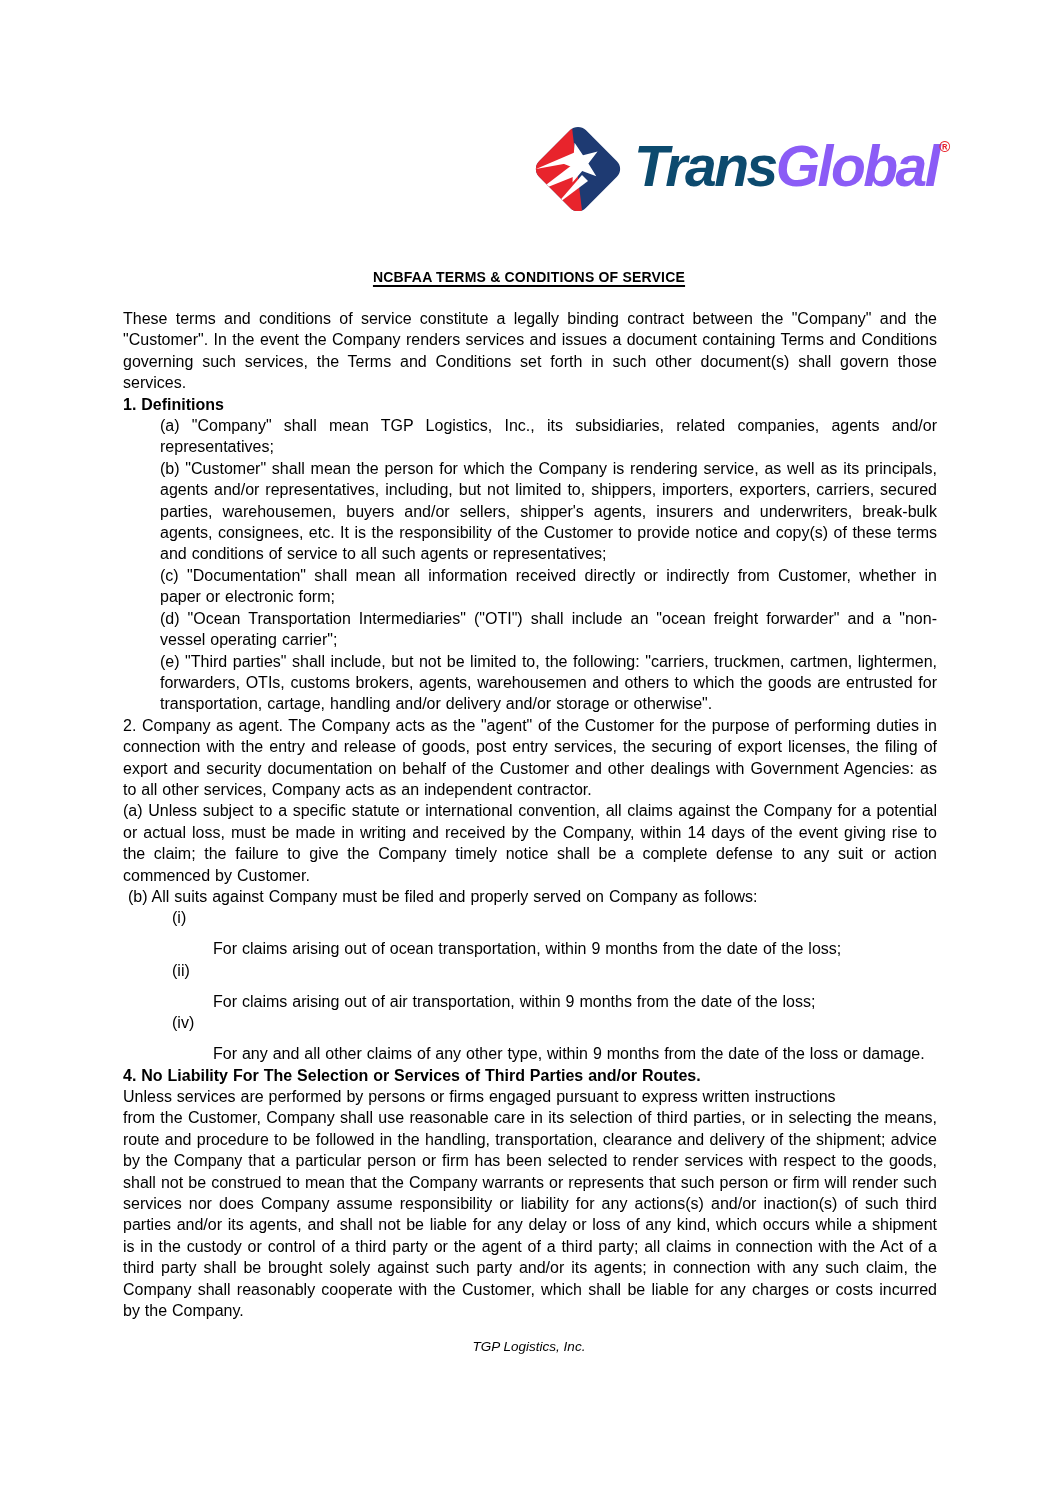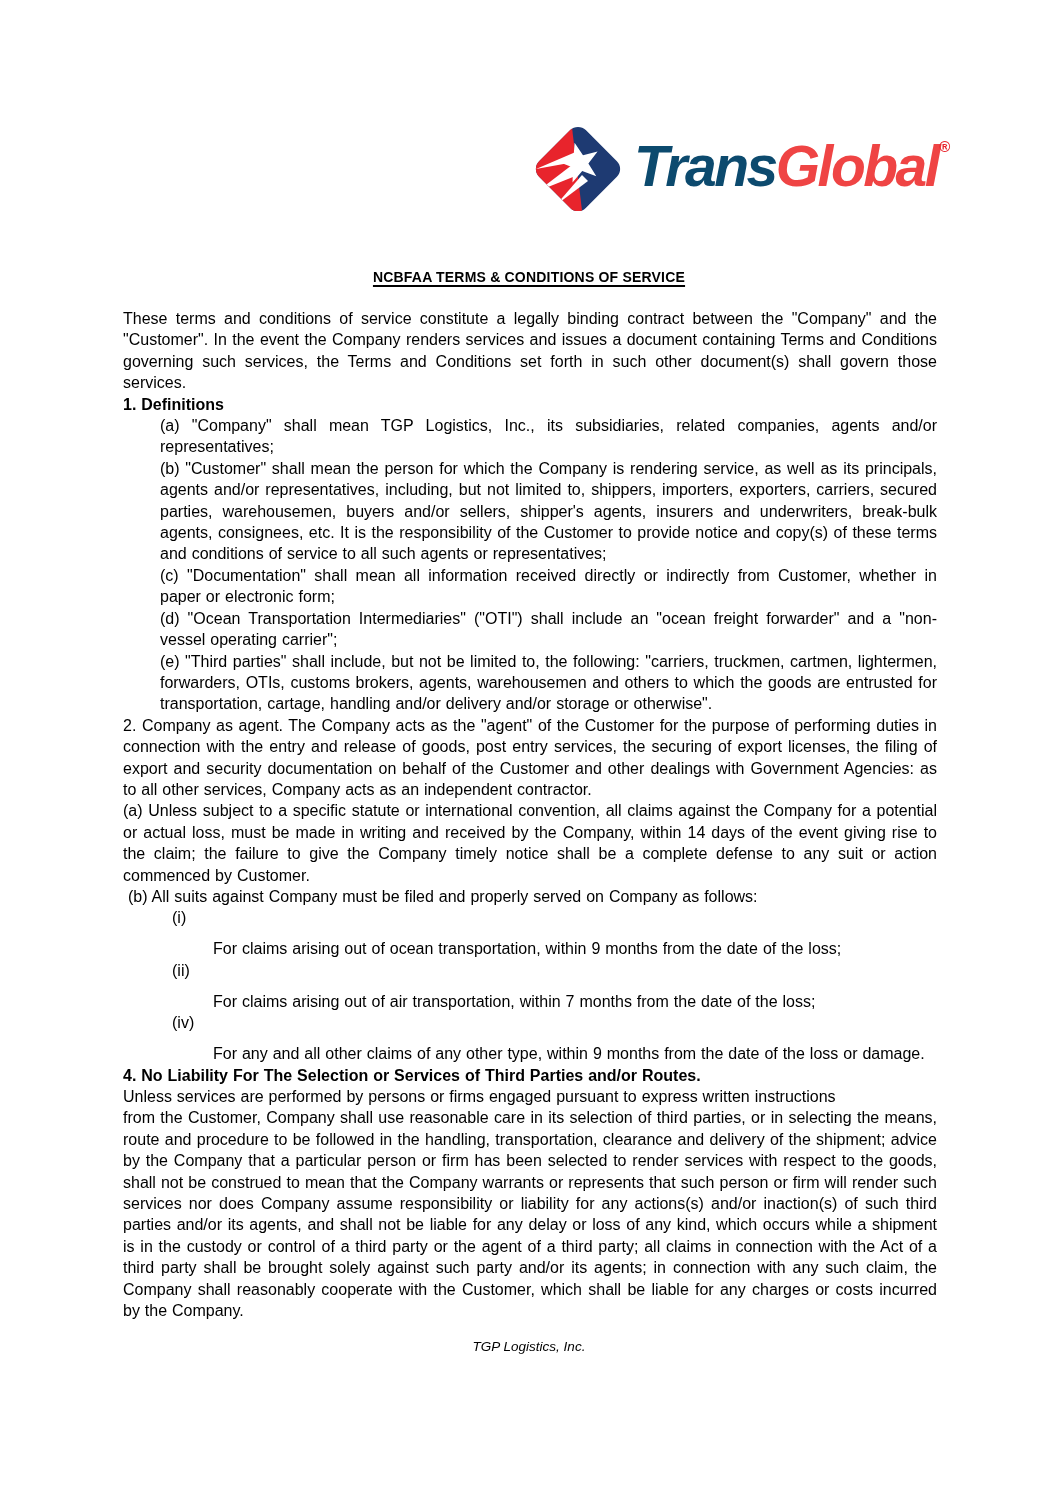"Global" .wordmark .red { color: #ef4444 -> #8b5cf6 }
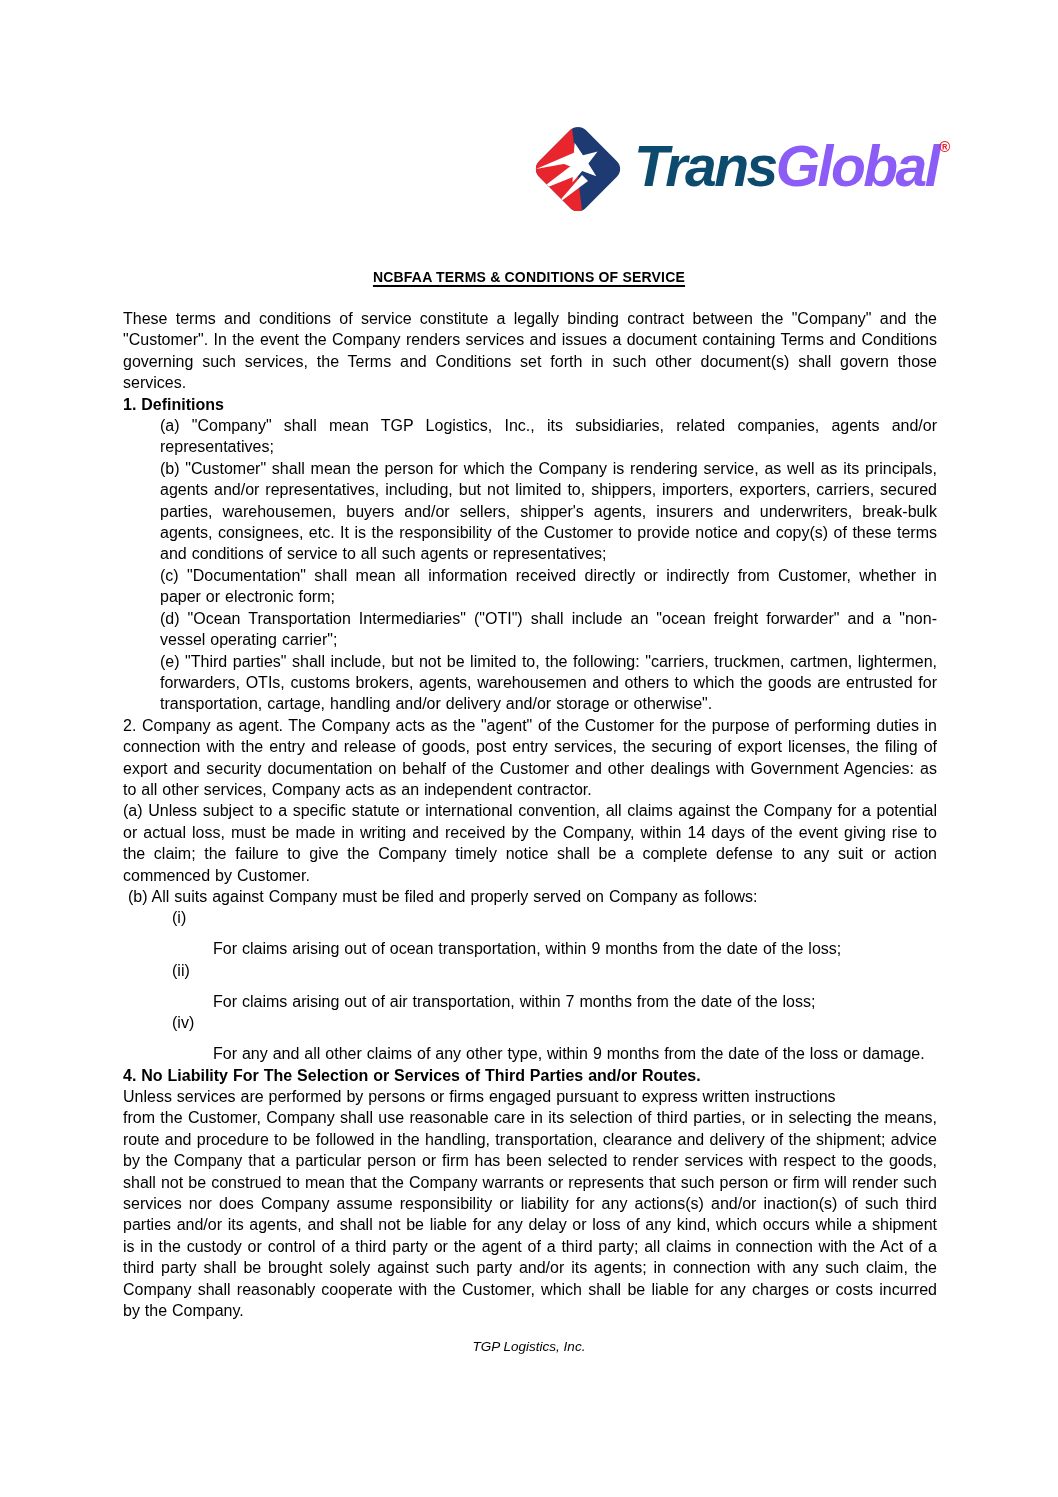"For claims arising out of air" div.txt { text: 7 -> 9 }
